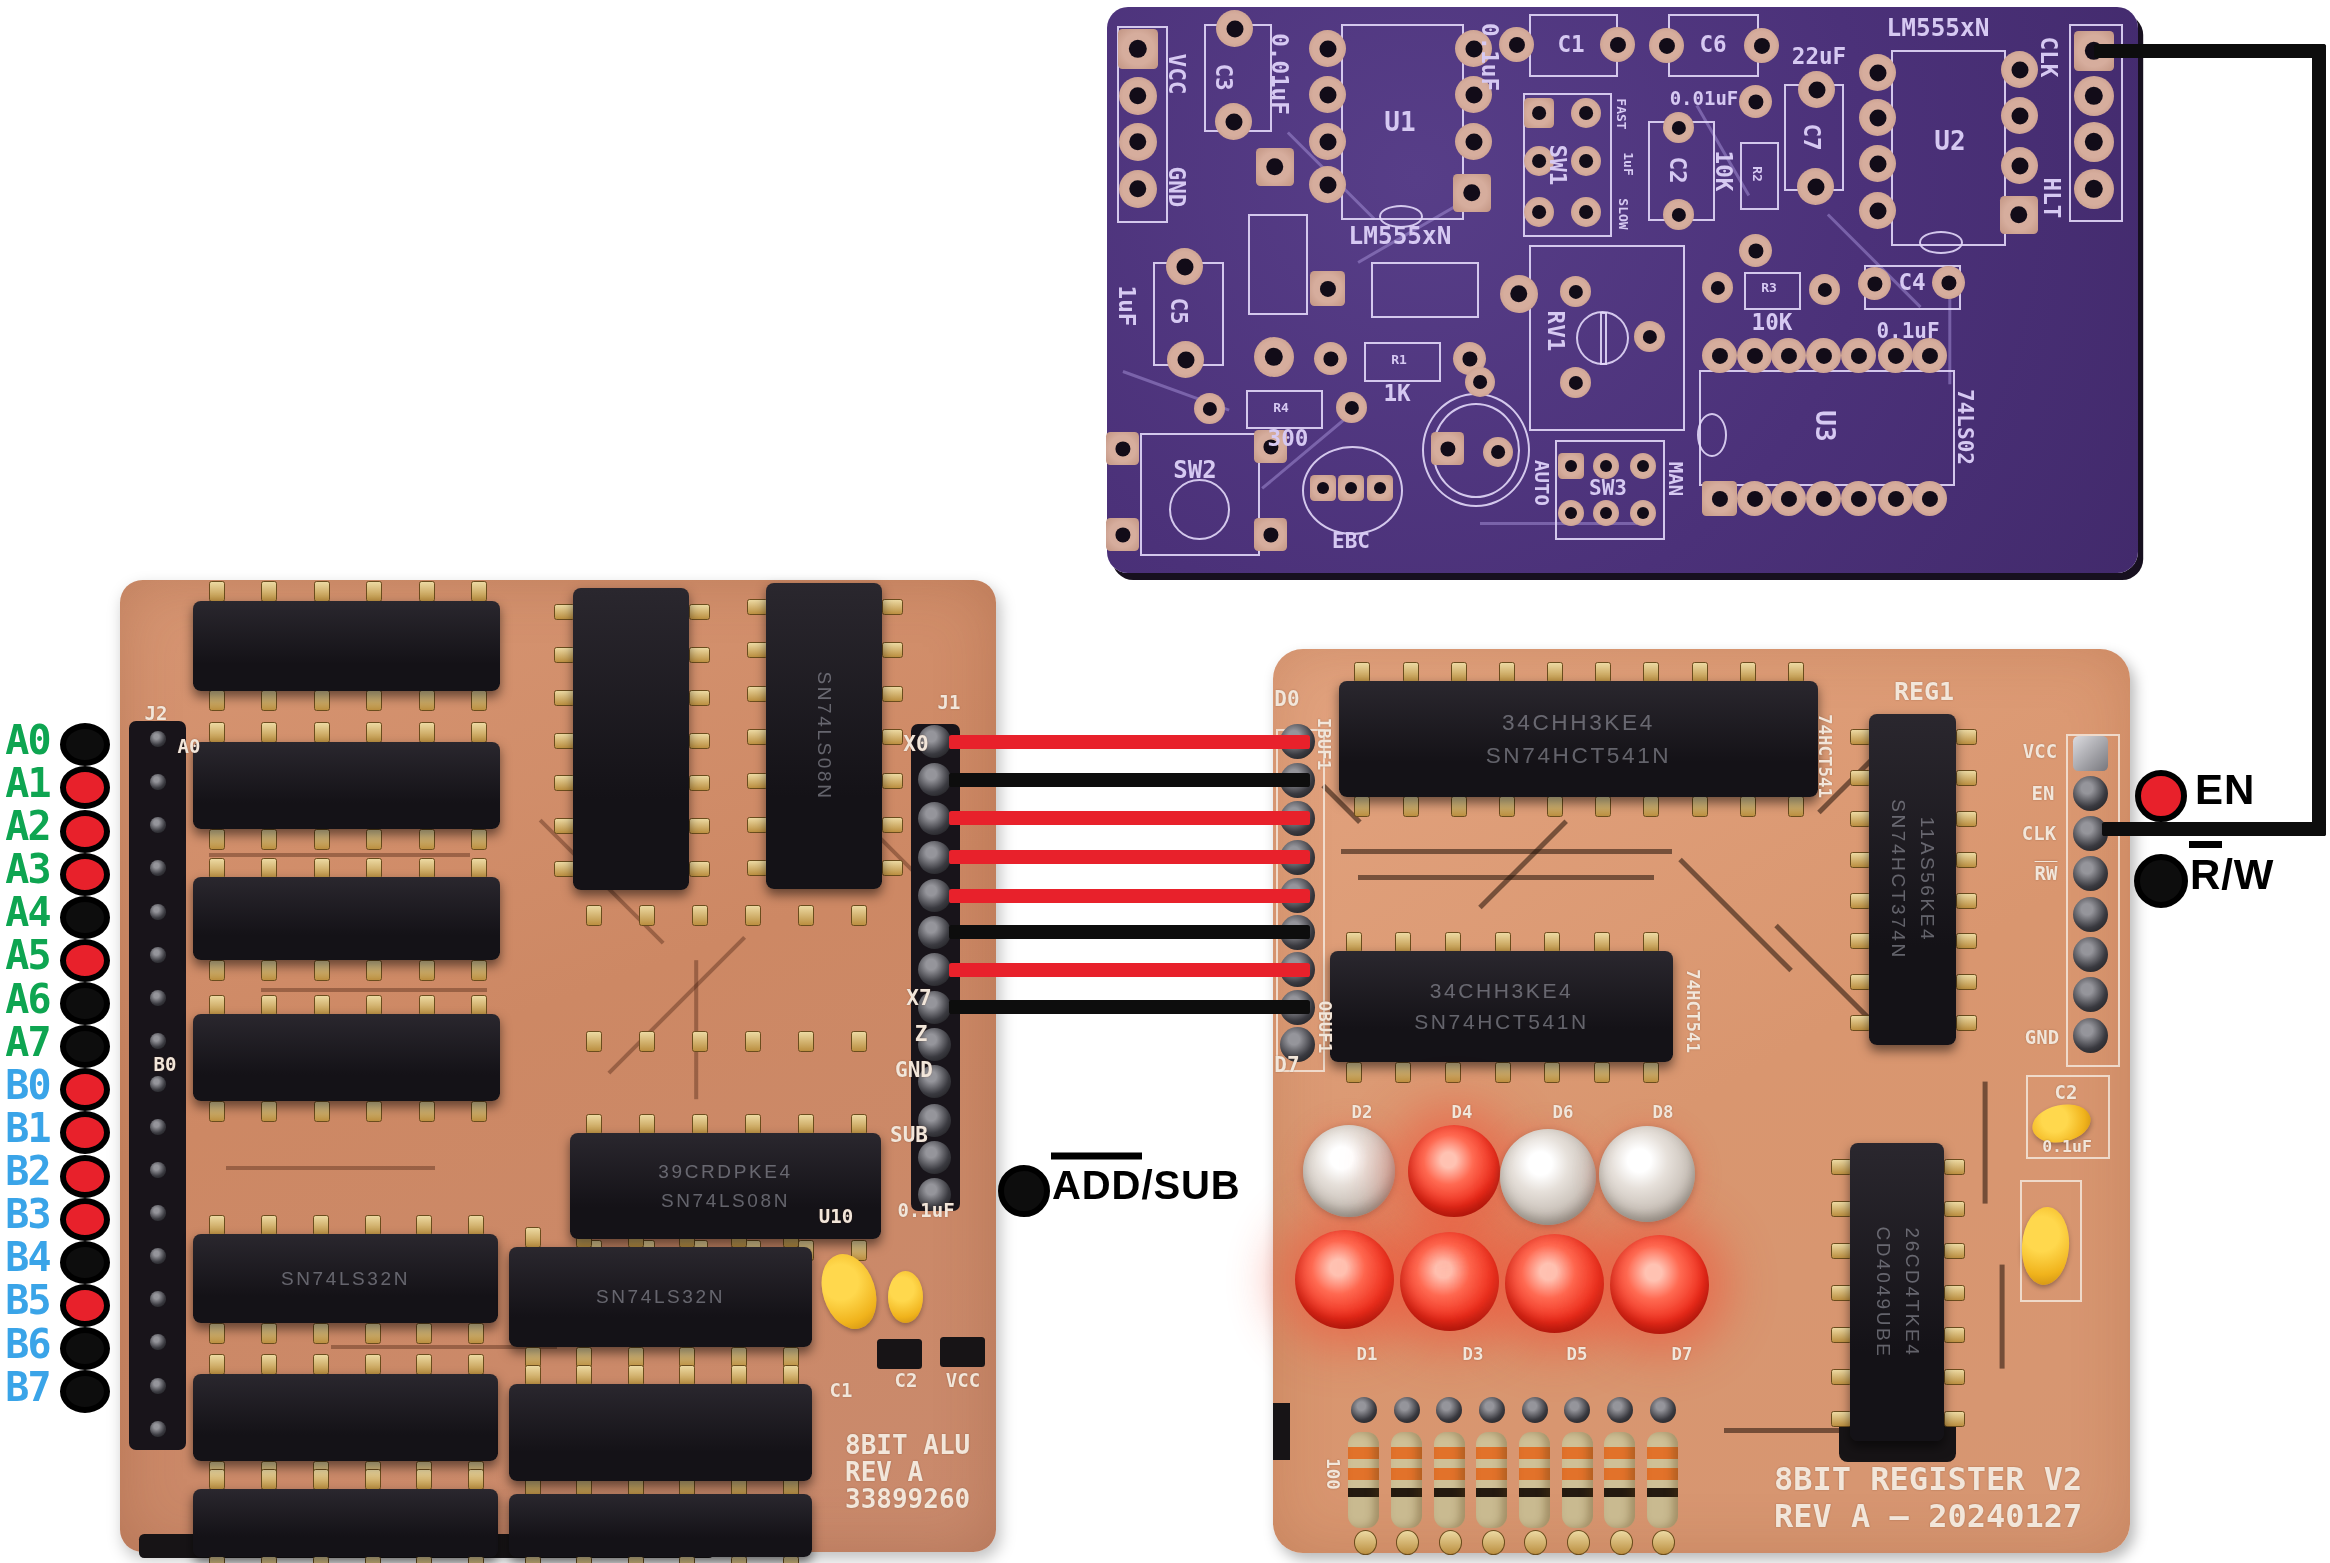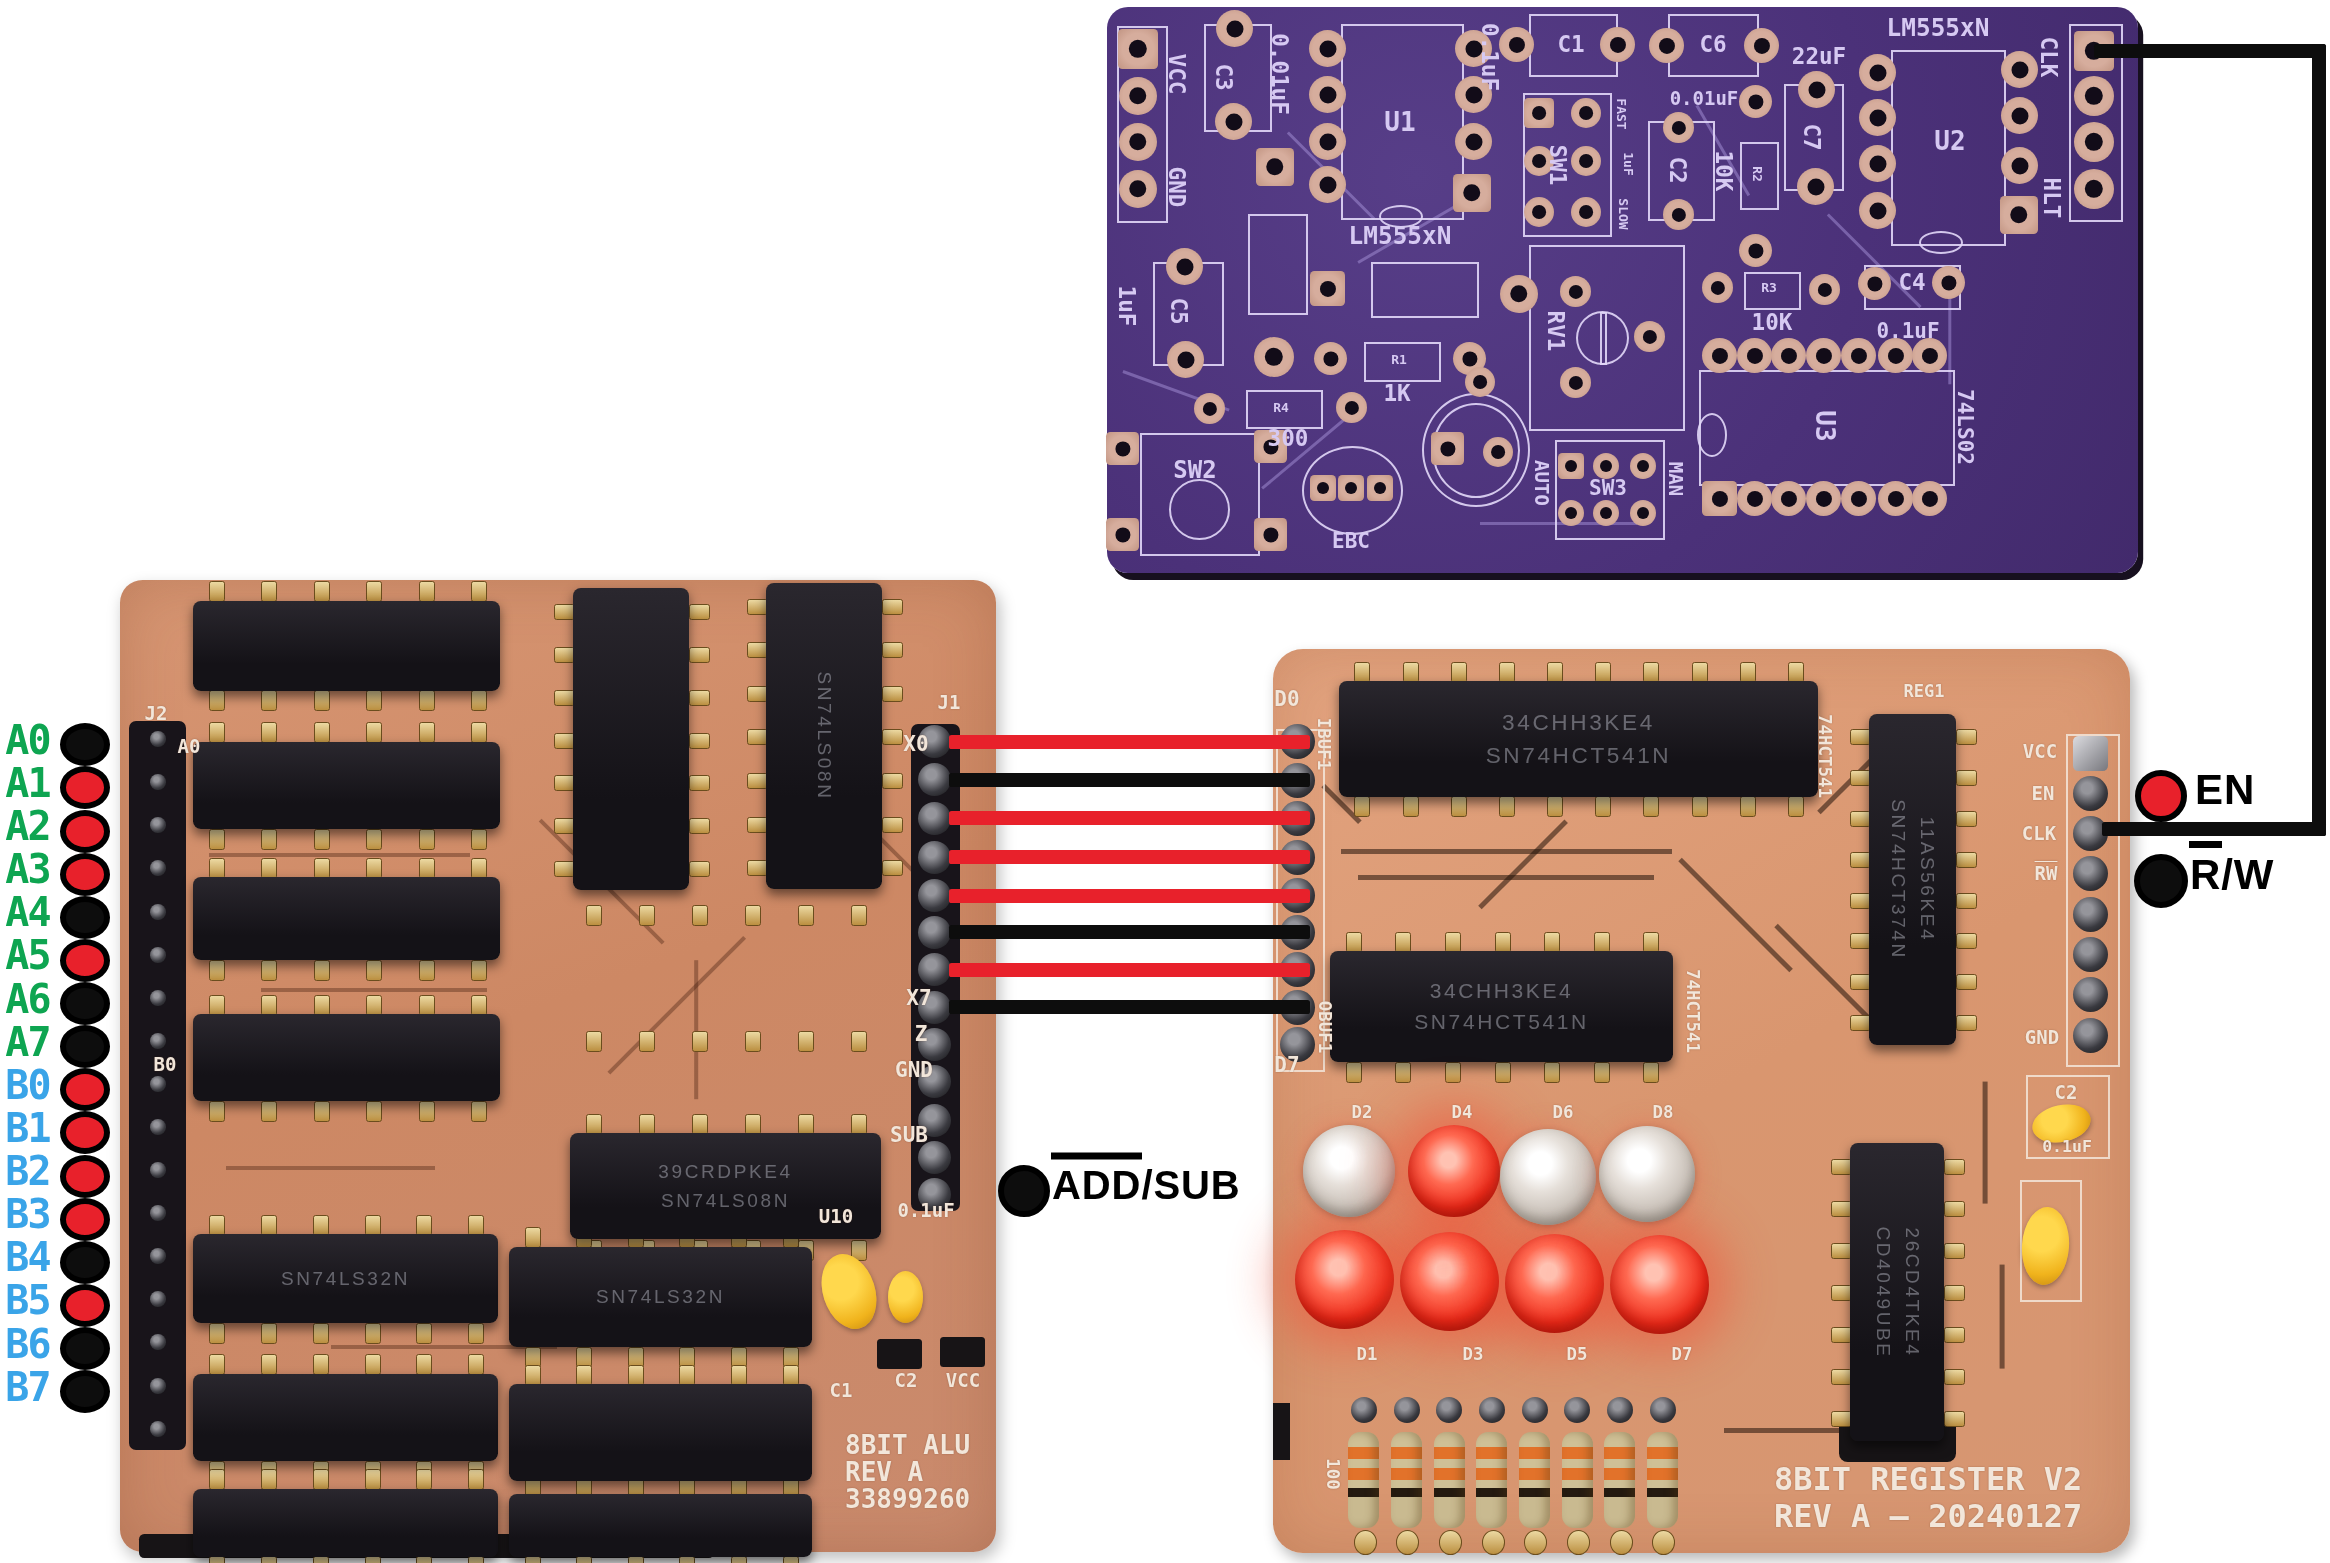"REG1" div.silk { font-size: 17px -> 25px }
